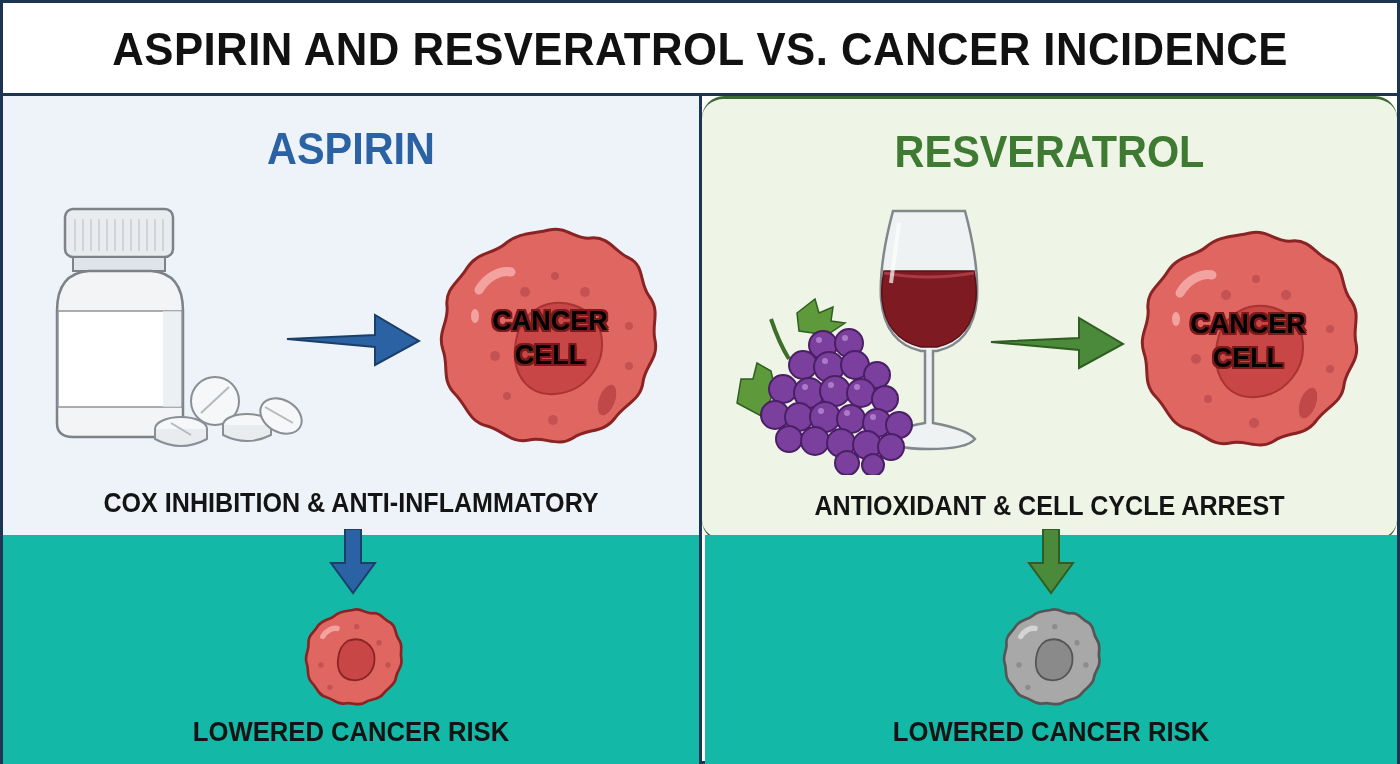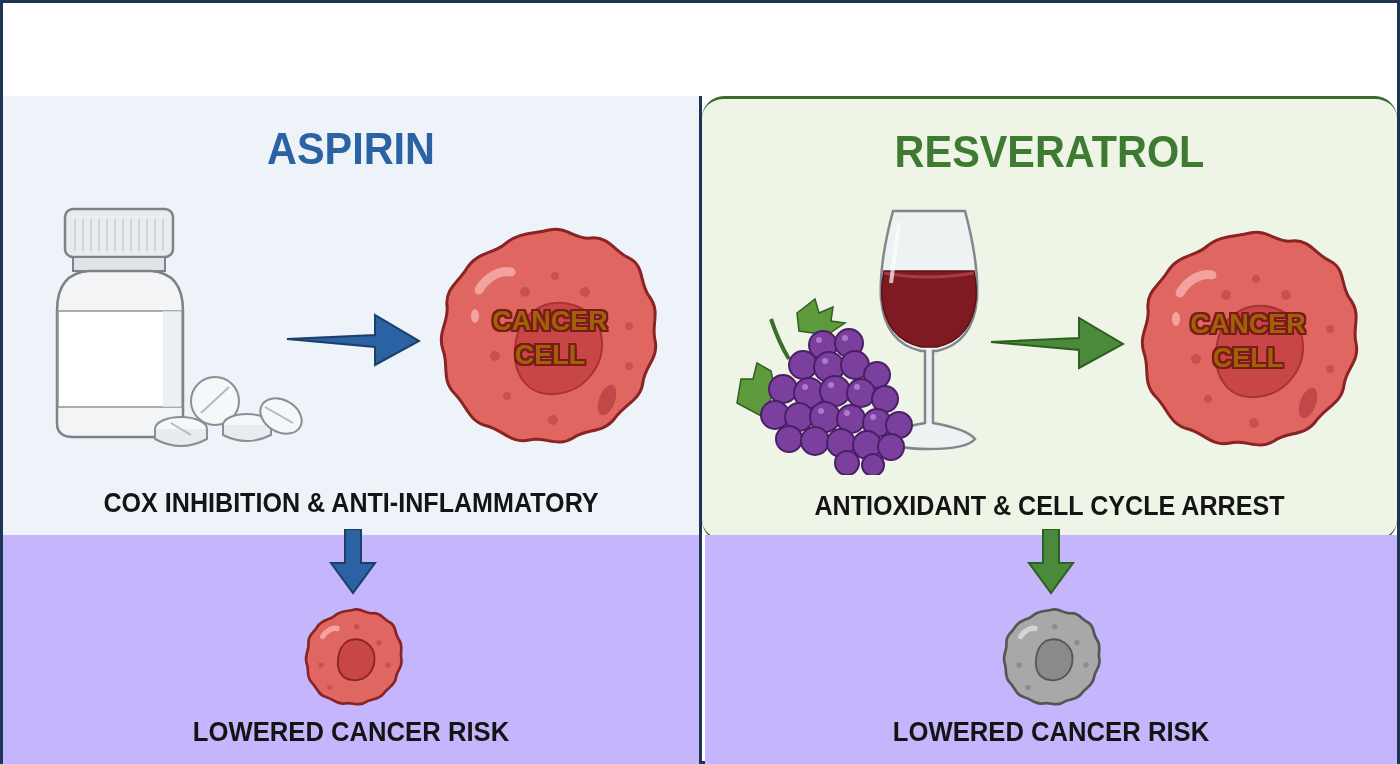"ASPIRIN AND RESVERATROL VS. CANCER" div.title-bar { html: none -> <div> <h1>ASPIRIN AND RESVERATROL VS. CANCER INCIDENCE</h1> </div> }
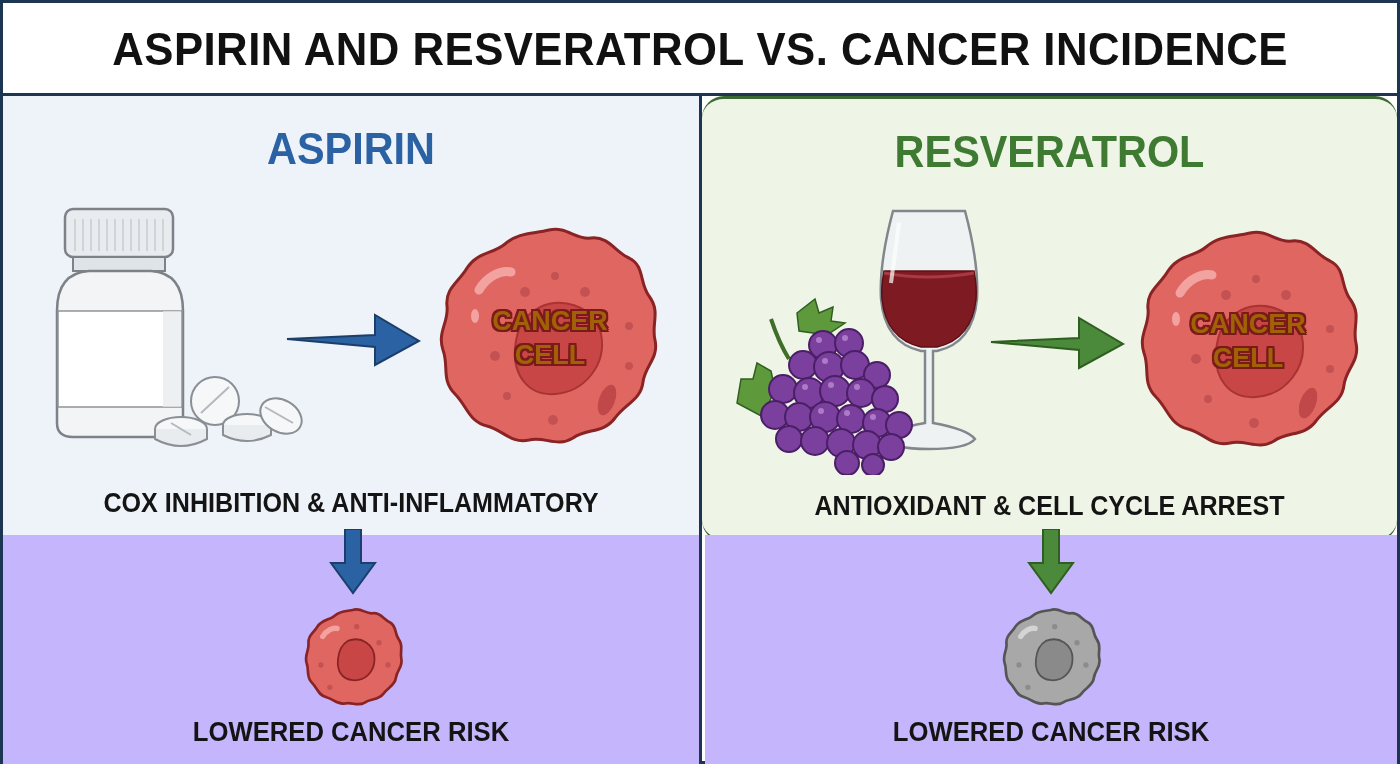"CANCER" .cell-label { color: #a16207 -> #000000 }
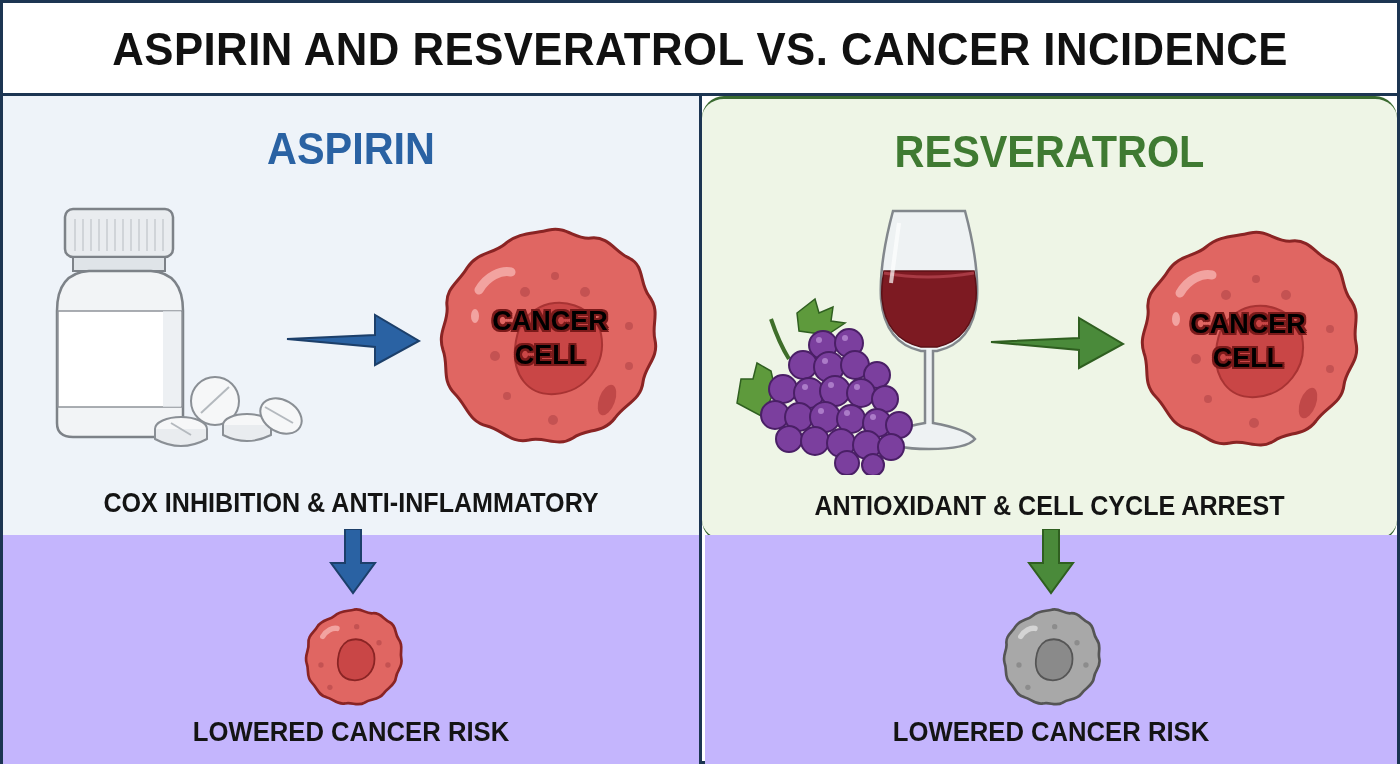"LOWERED CANCER RISK" .bottom { background: #c4b5fd -> #14b8a6 }
